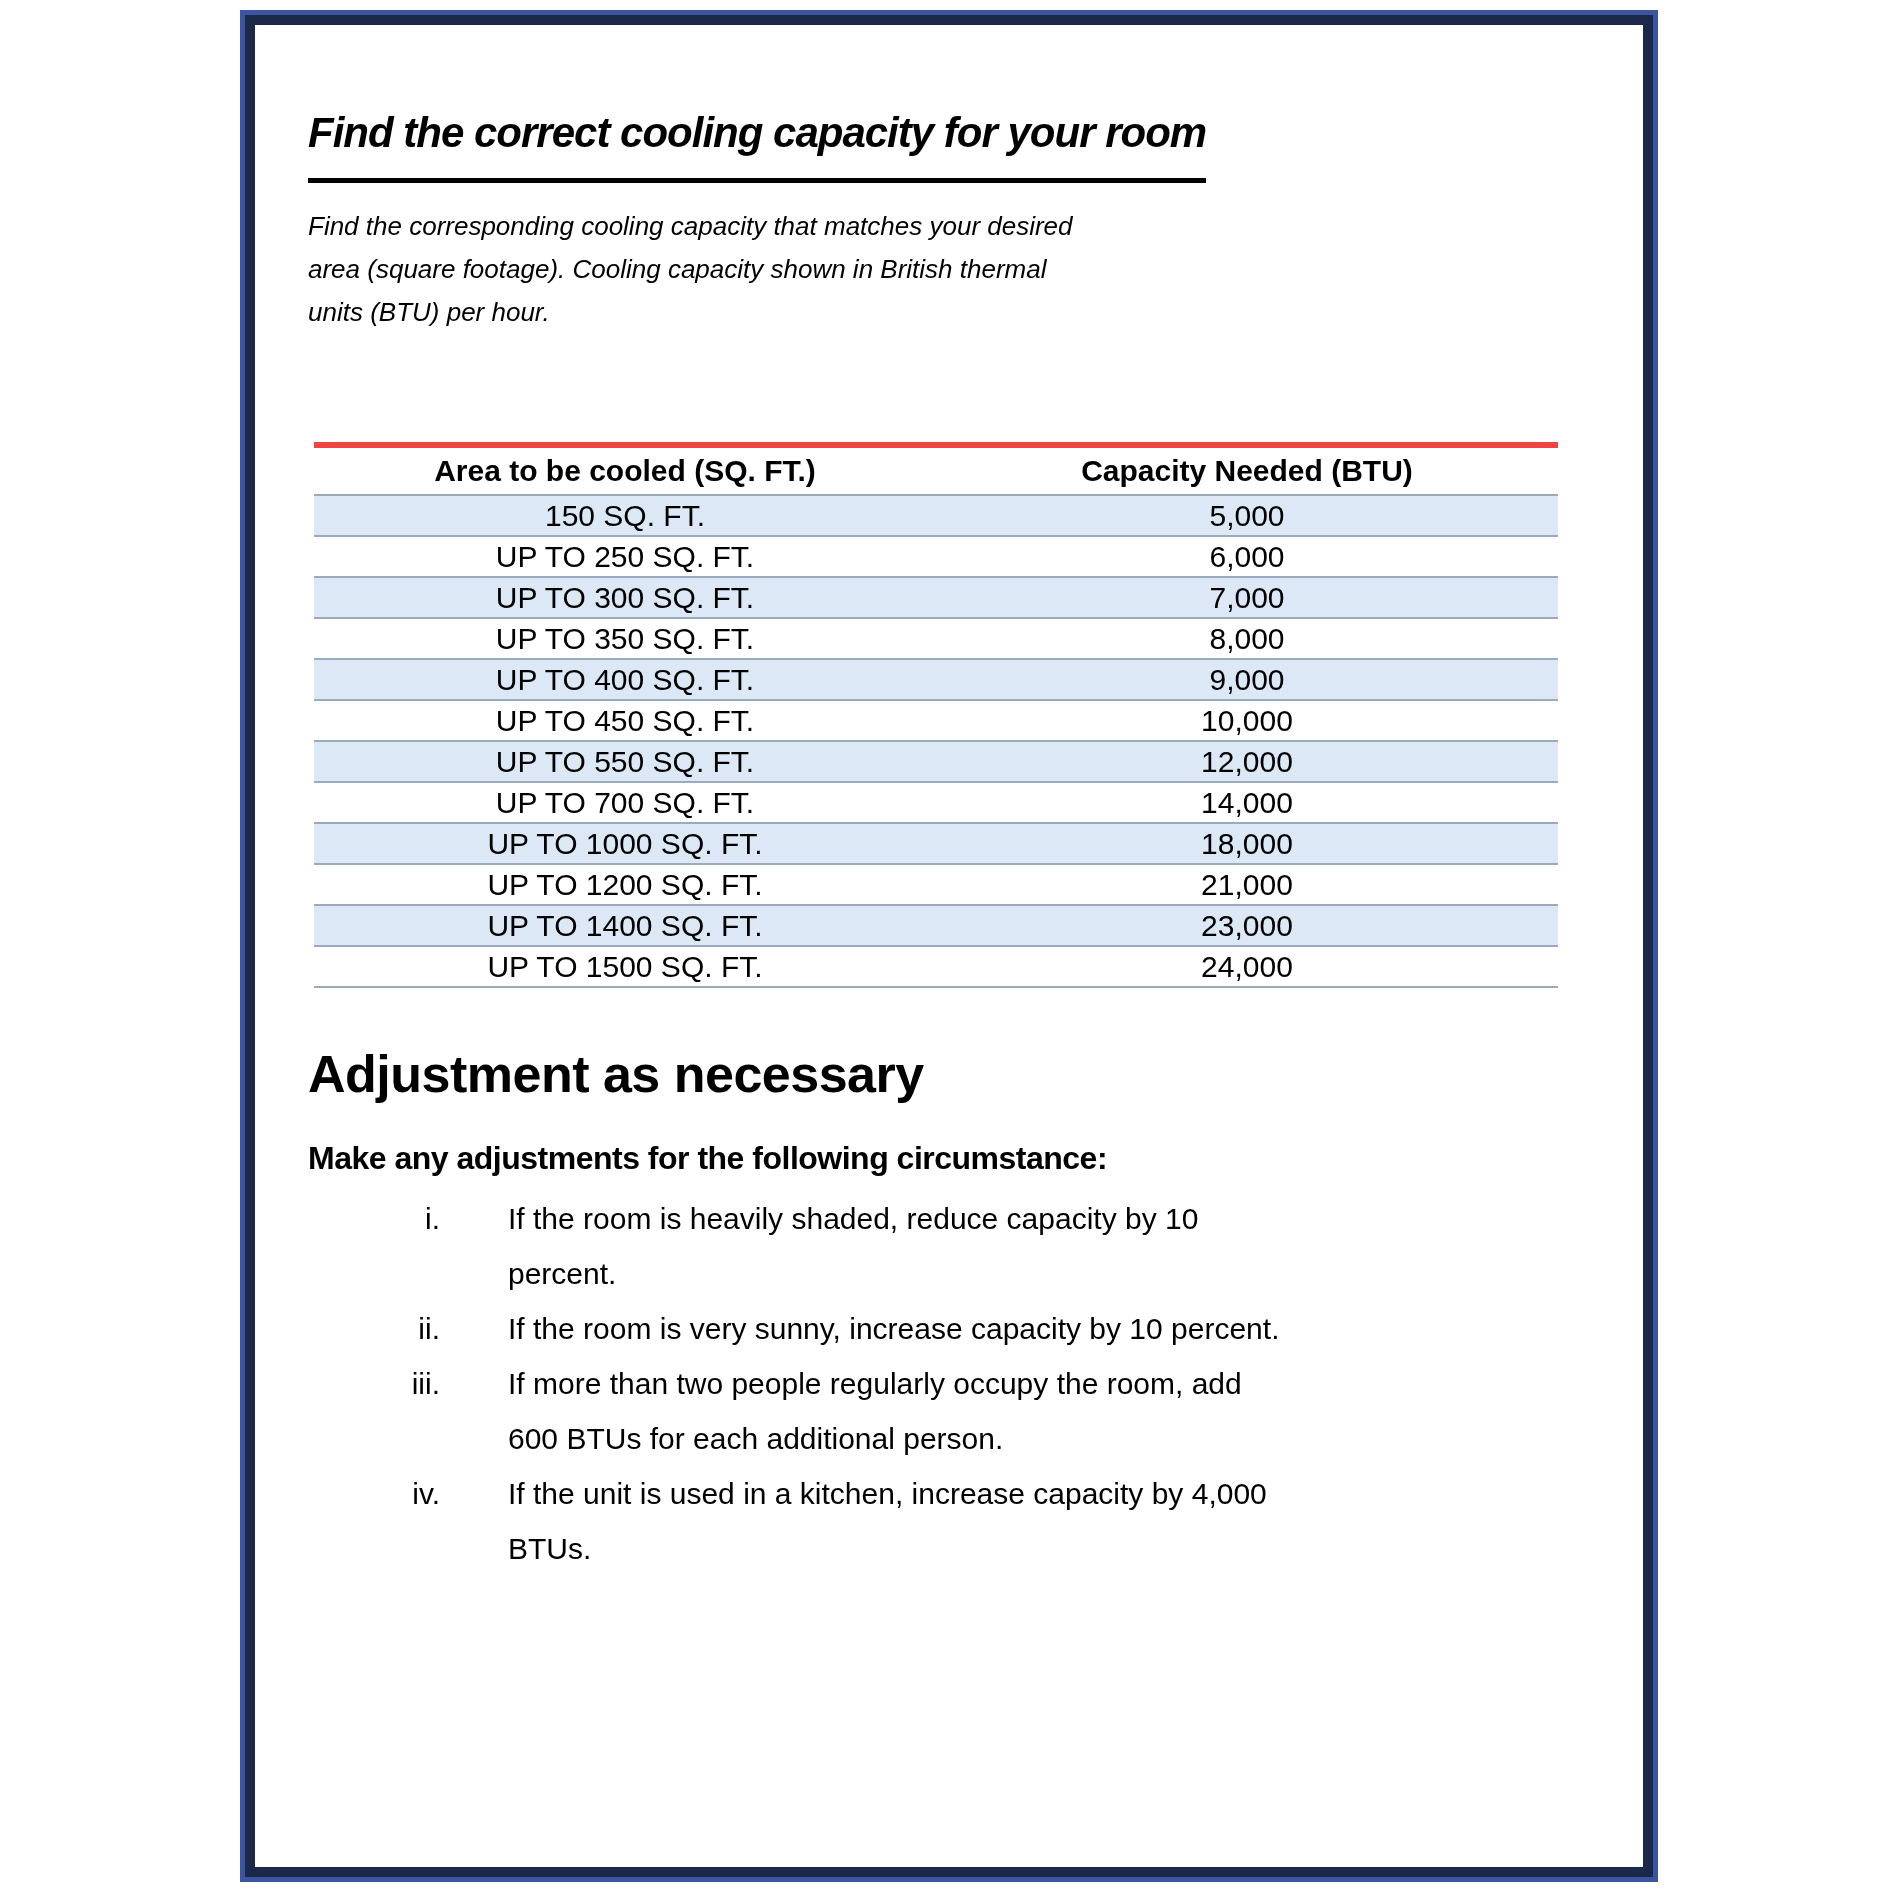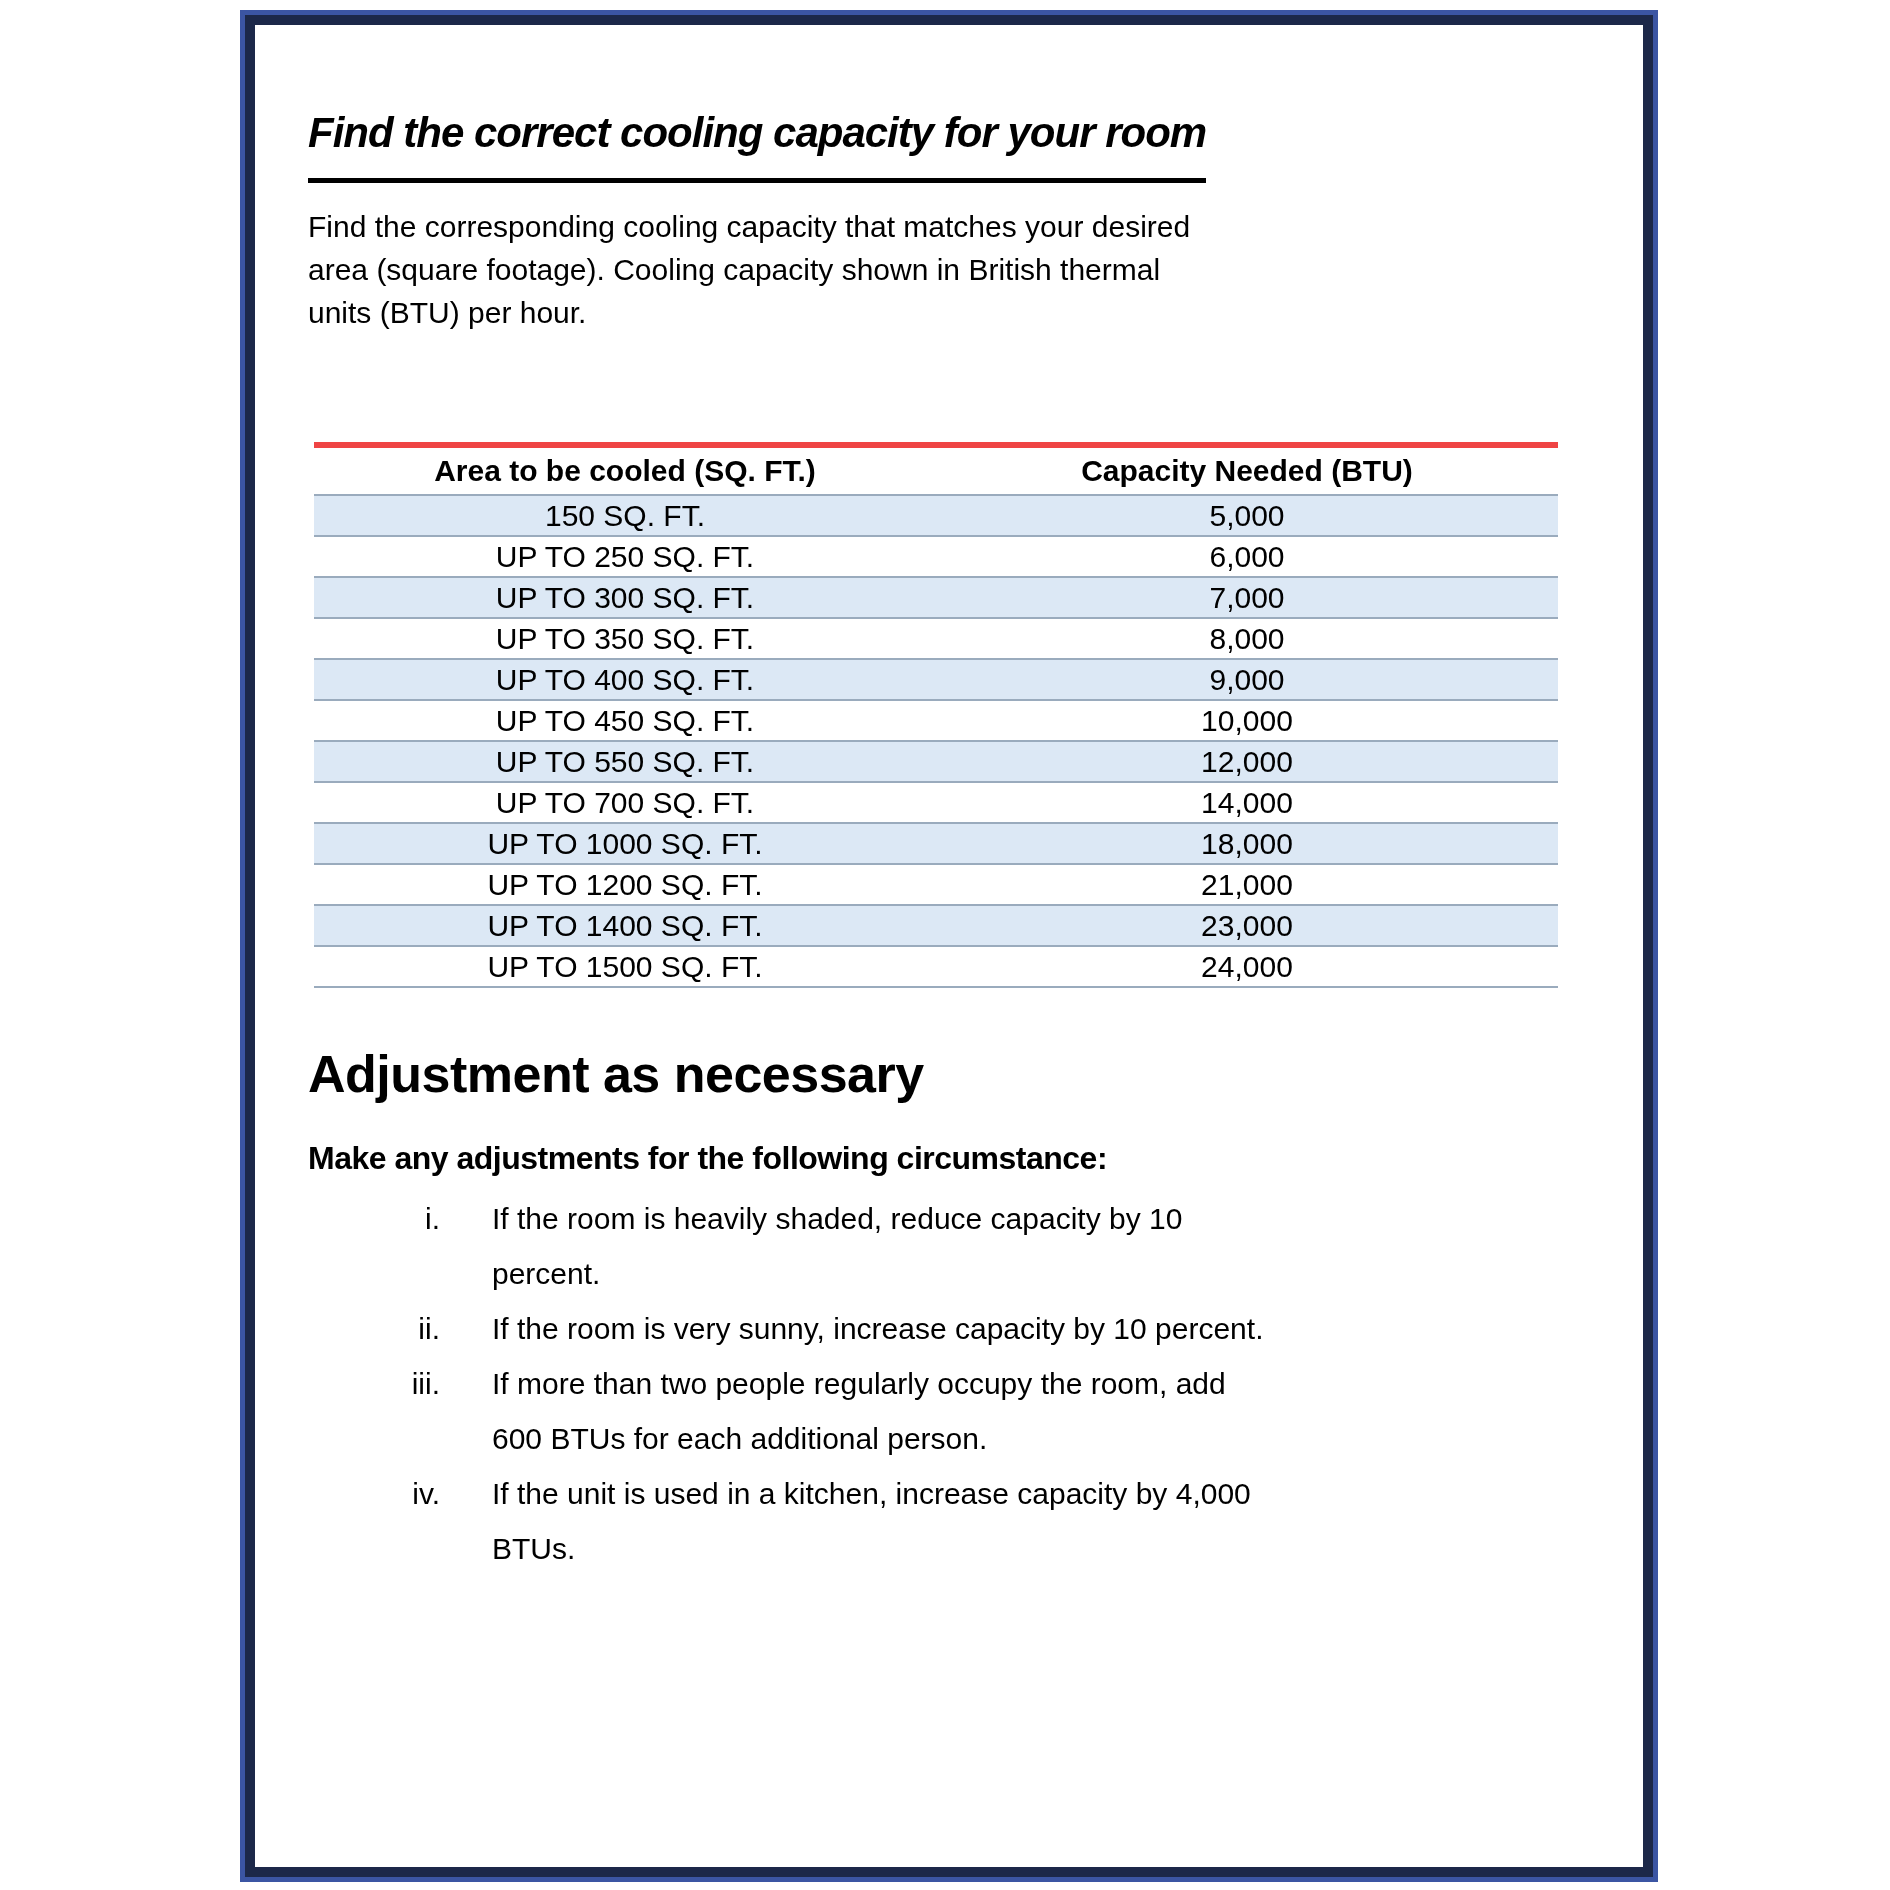"Find the corresponding cooling capacity" .intro .line { font-size: 30px -> 26px; font-style: none -> italic }
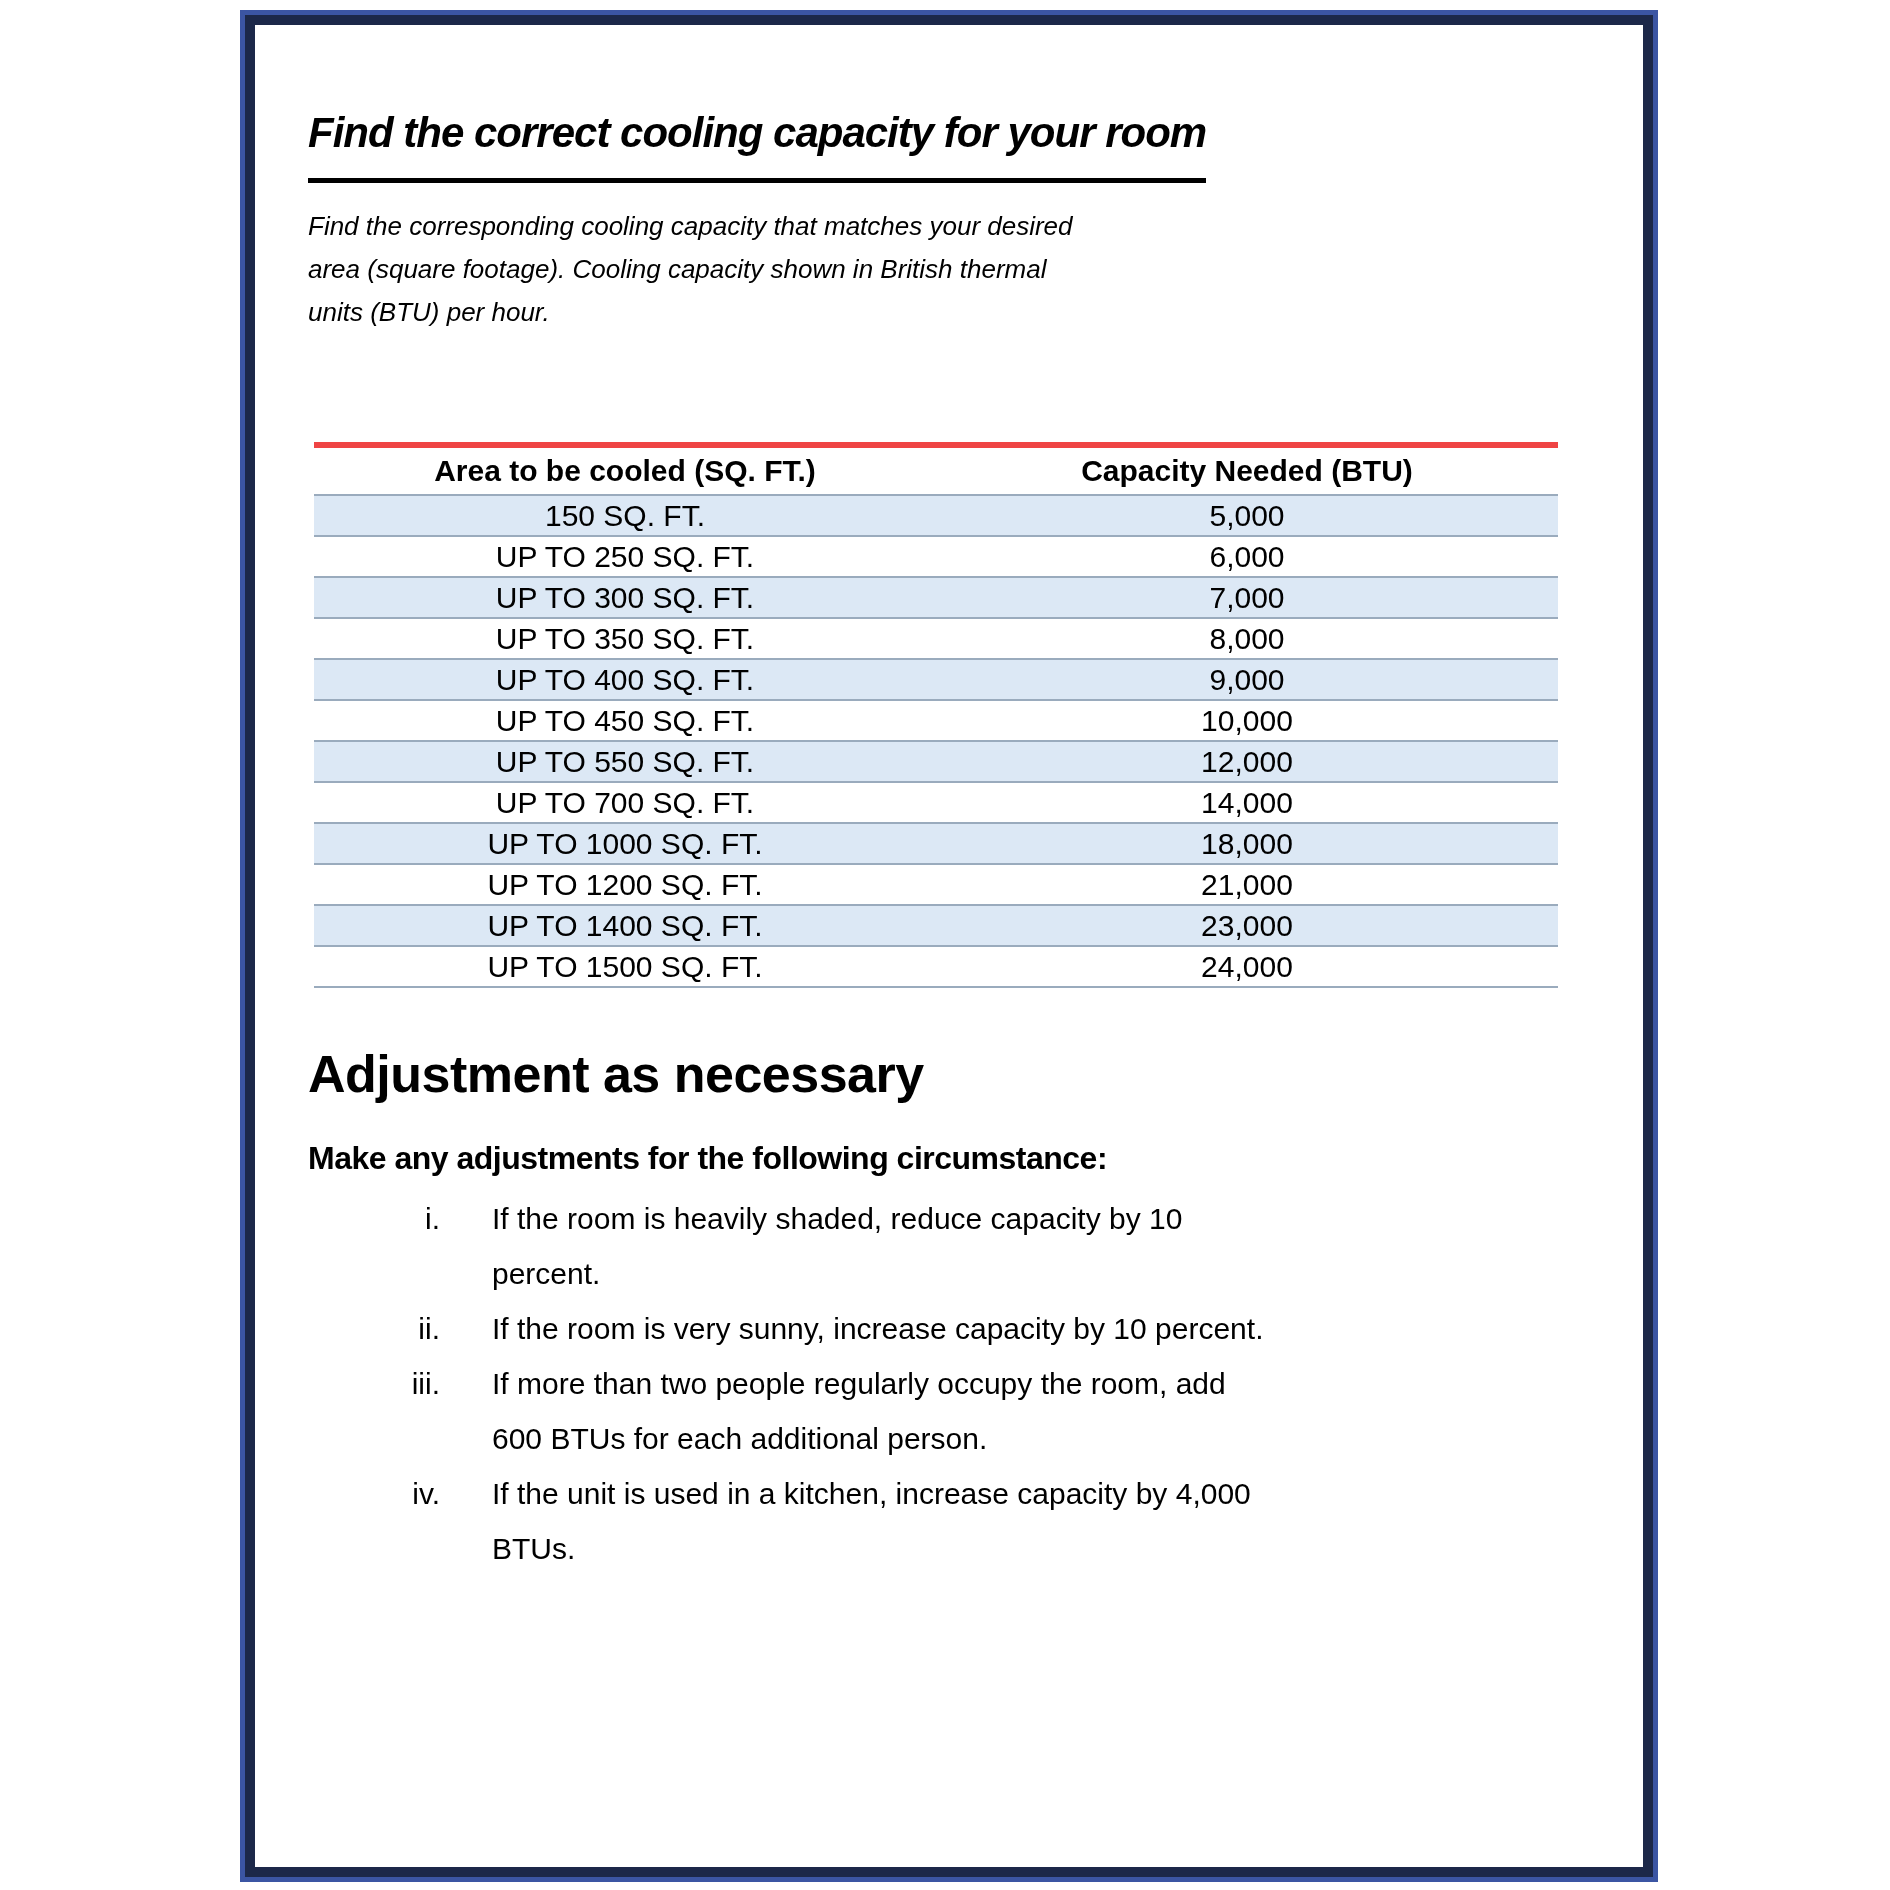"If the room is heavily" .item-lines { margin-left: 52px -> 68px }
